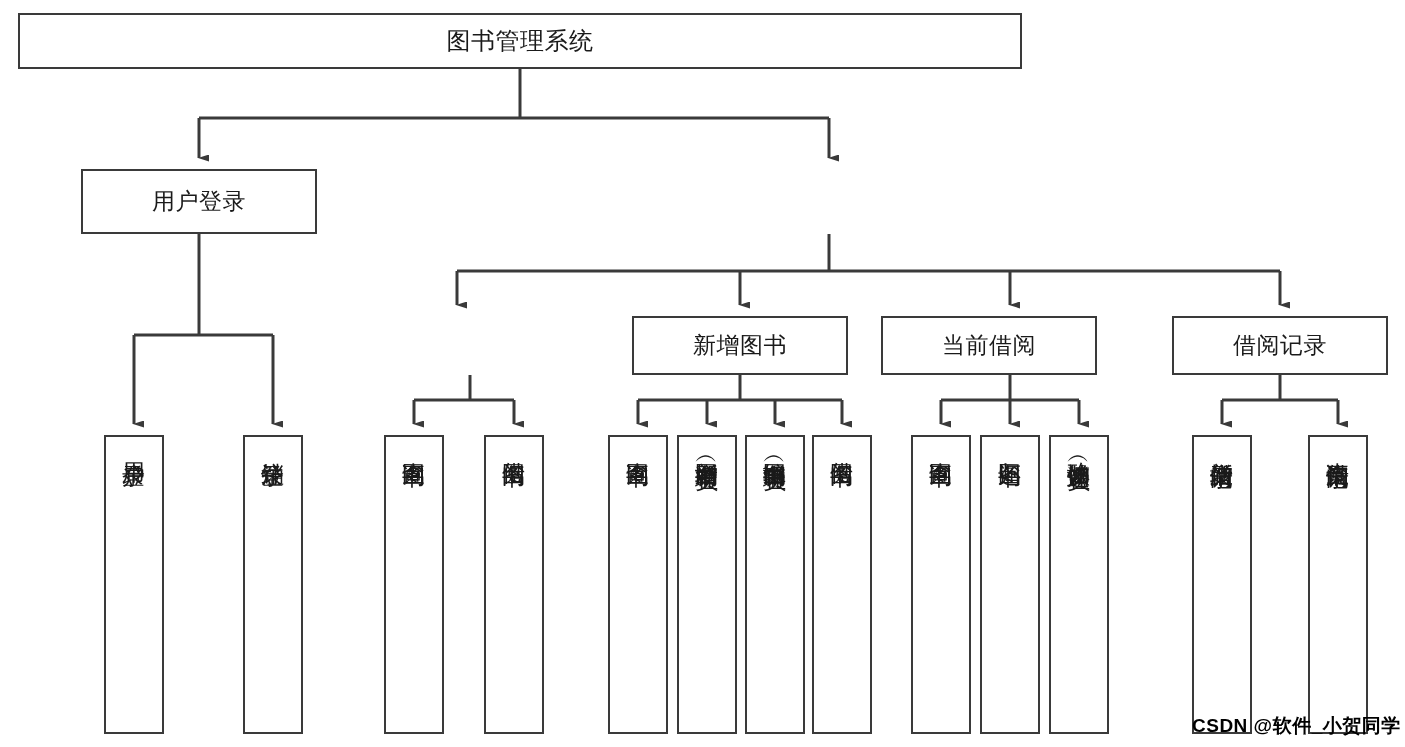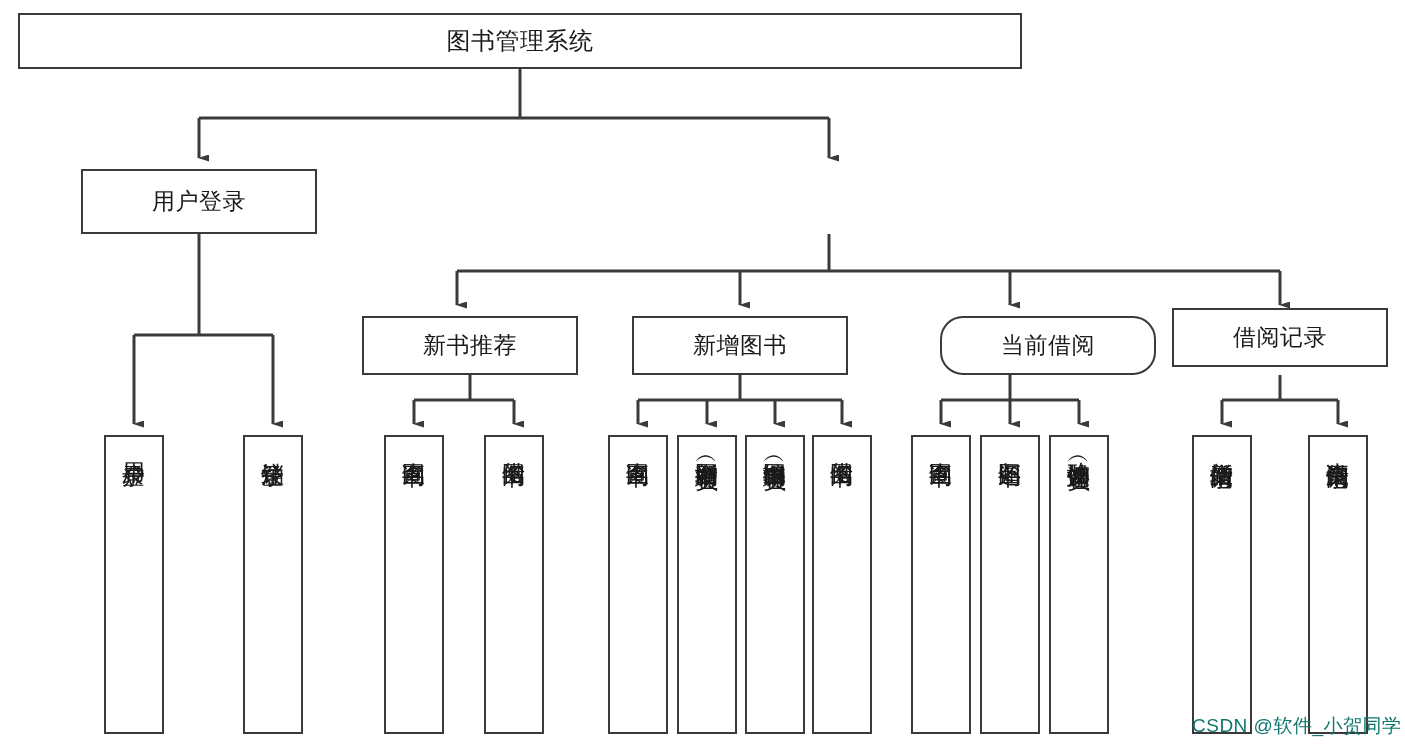"新书推荐" div.node { html: <div> <span>新书推荐</span> </div> -> none }
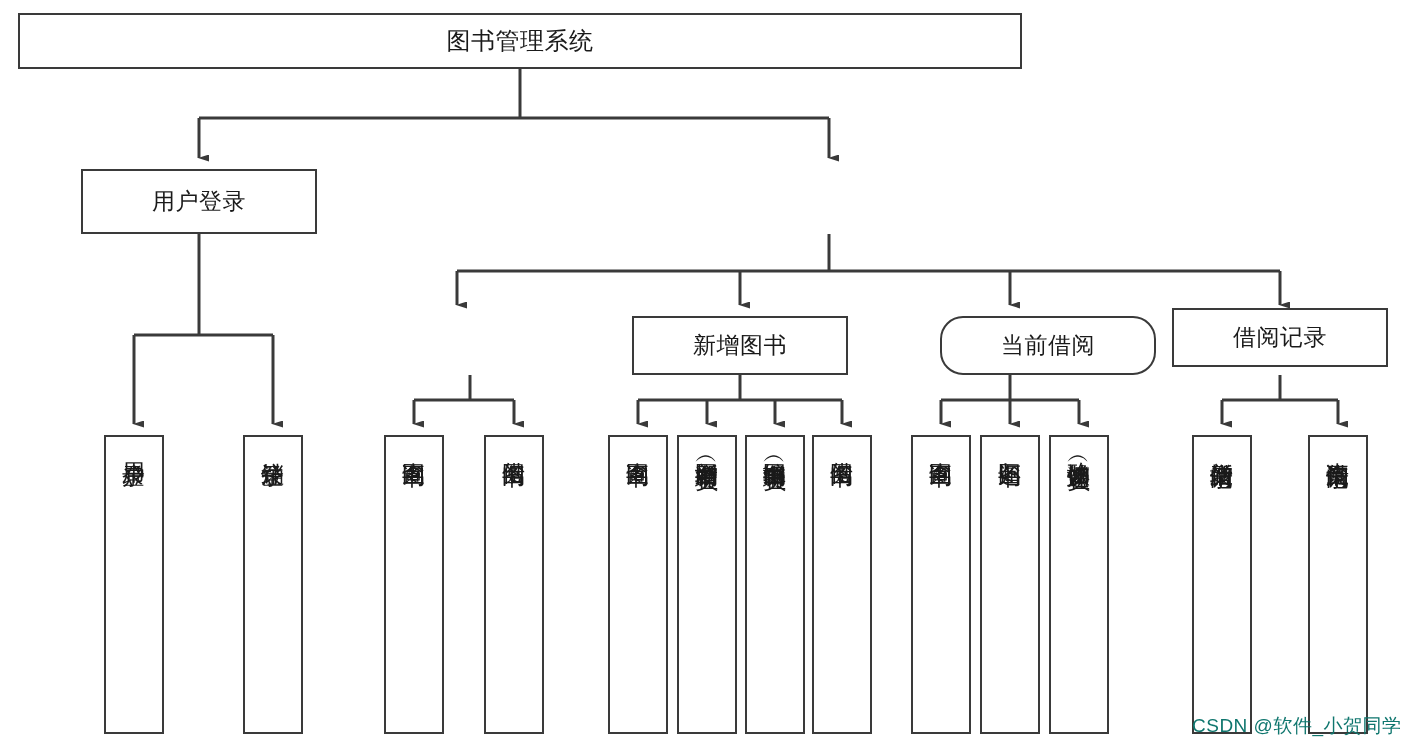"当前借阅" div.node { border-radius: 23px -> none; left: 940px -> 881px }
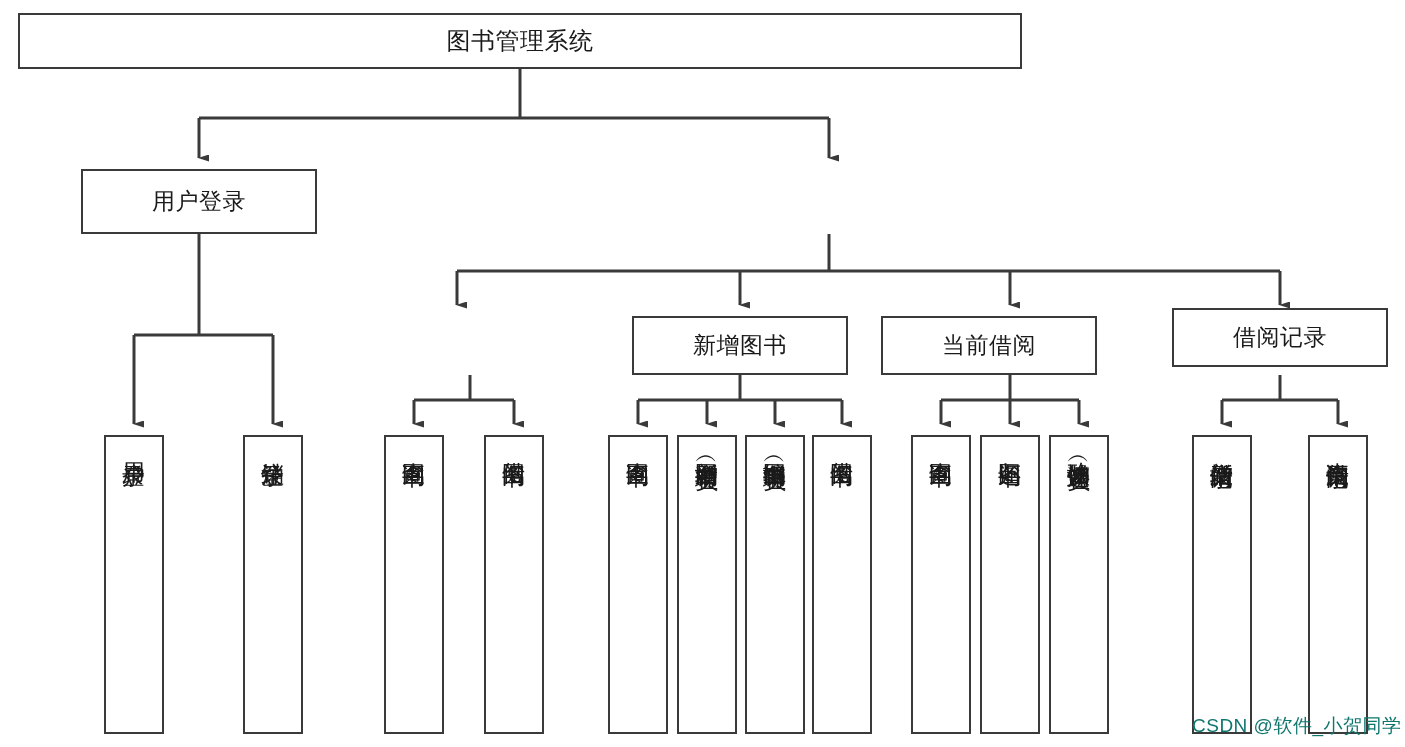"借阅记录" div.node { top: 308px -> 316px }
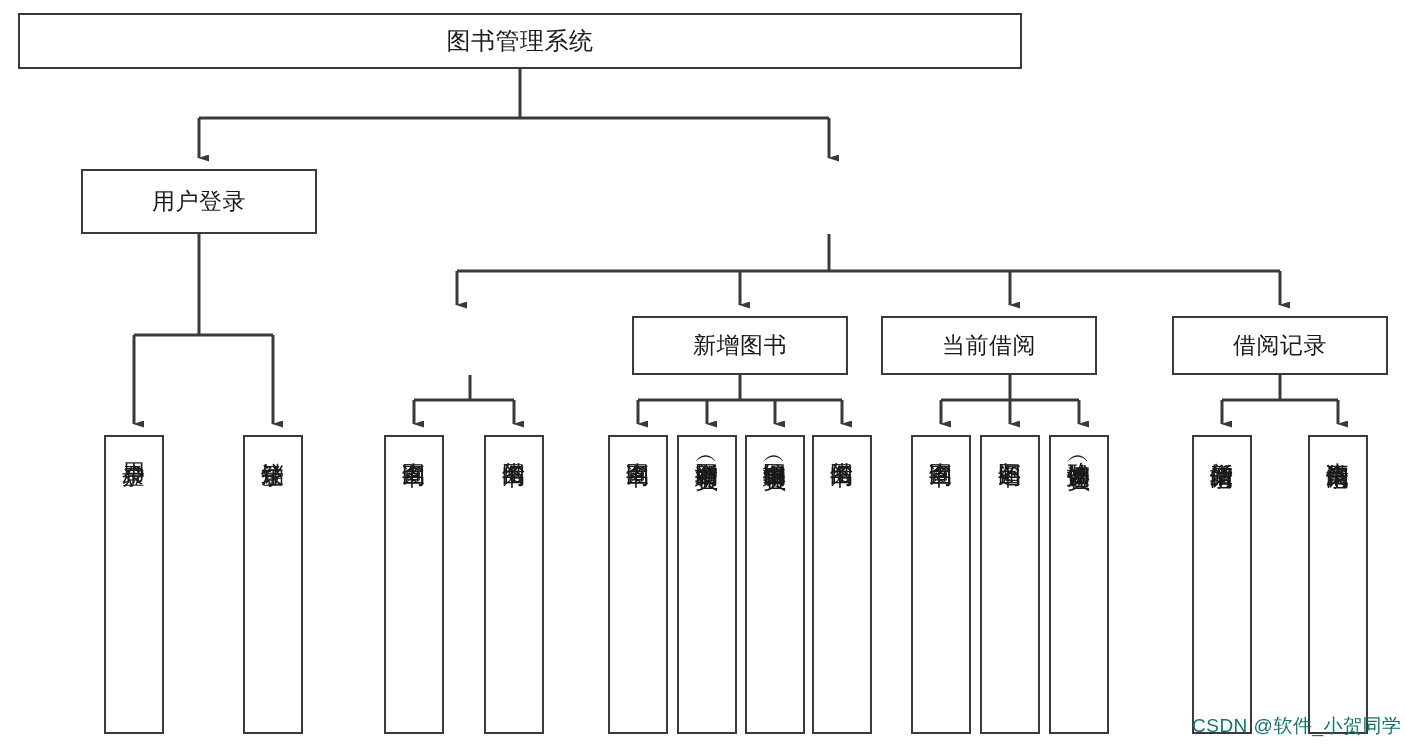"CSDN @软件_小贺同学" .watermark { color: #0f766e -> #000000; font-weight: none -> bold }
